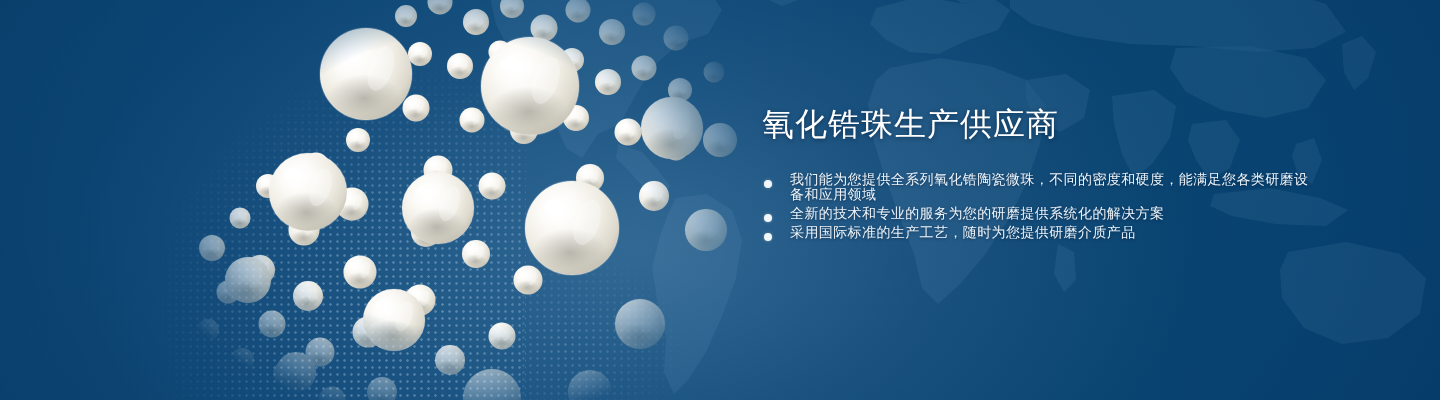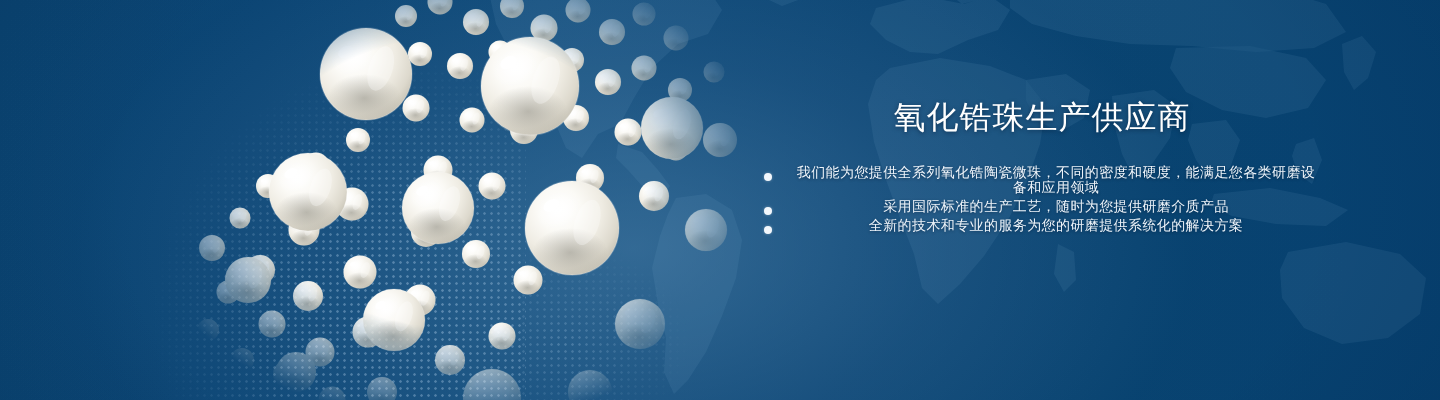"氧化锆珠生产供应商" .copy { text-align: center -> none; top: 97px -> 104px }
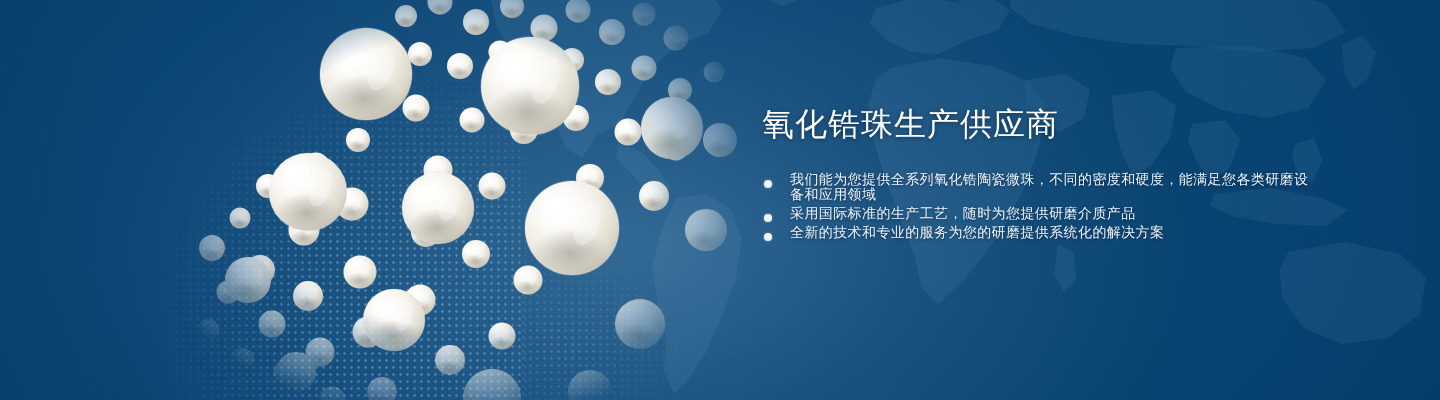"采用国际标准的生产工艺，随时为您提供研磨介质产品" li.bullet-item { order: before "全新的技术和专业的服务为您的研磨提供系统化的解决方案" -> after "全新的技术和专业的服务为您的研磨提供系统化的解决方案" }
